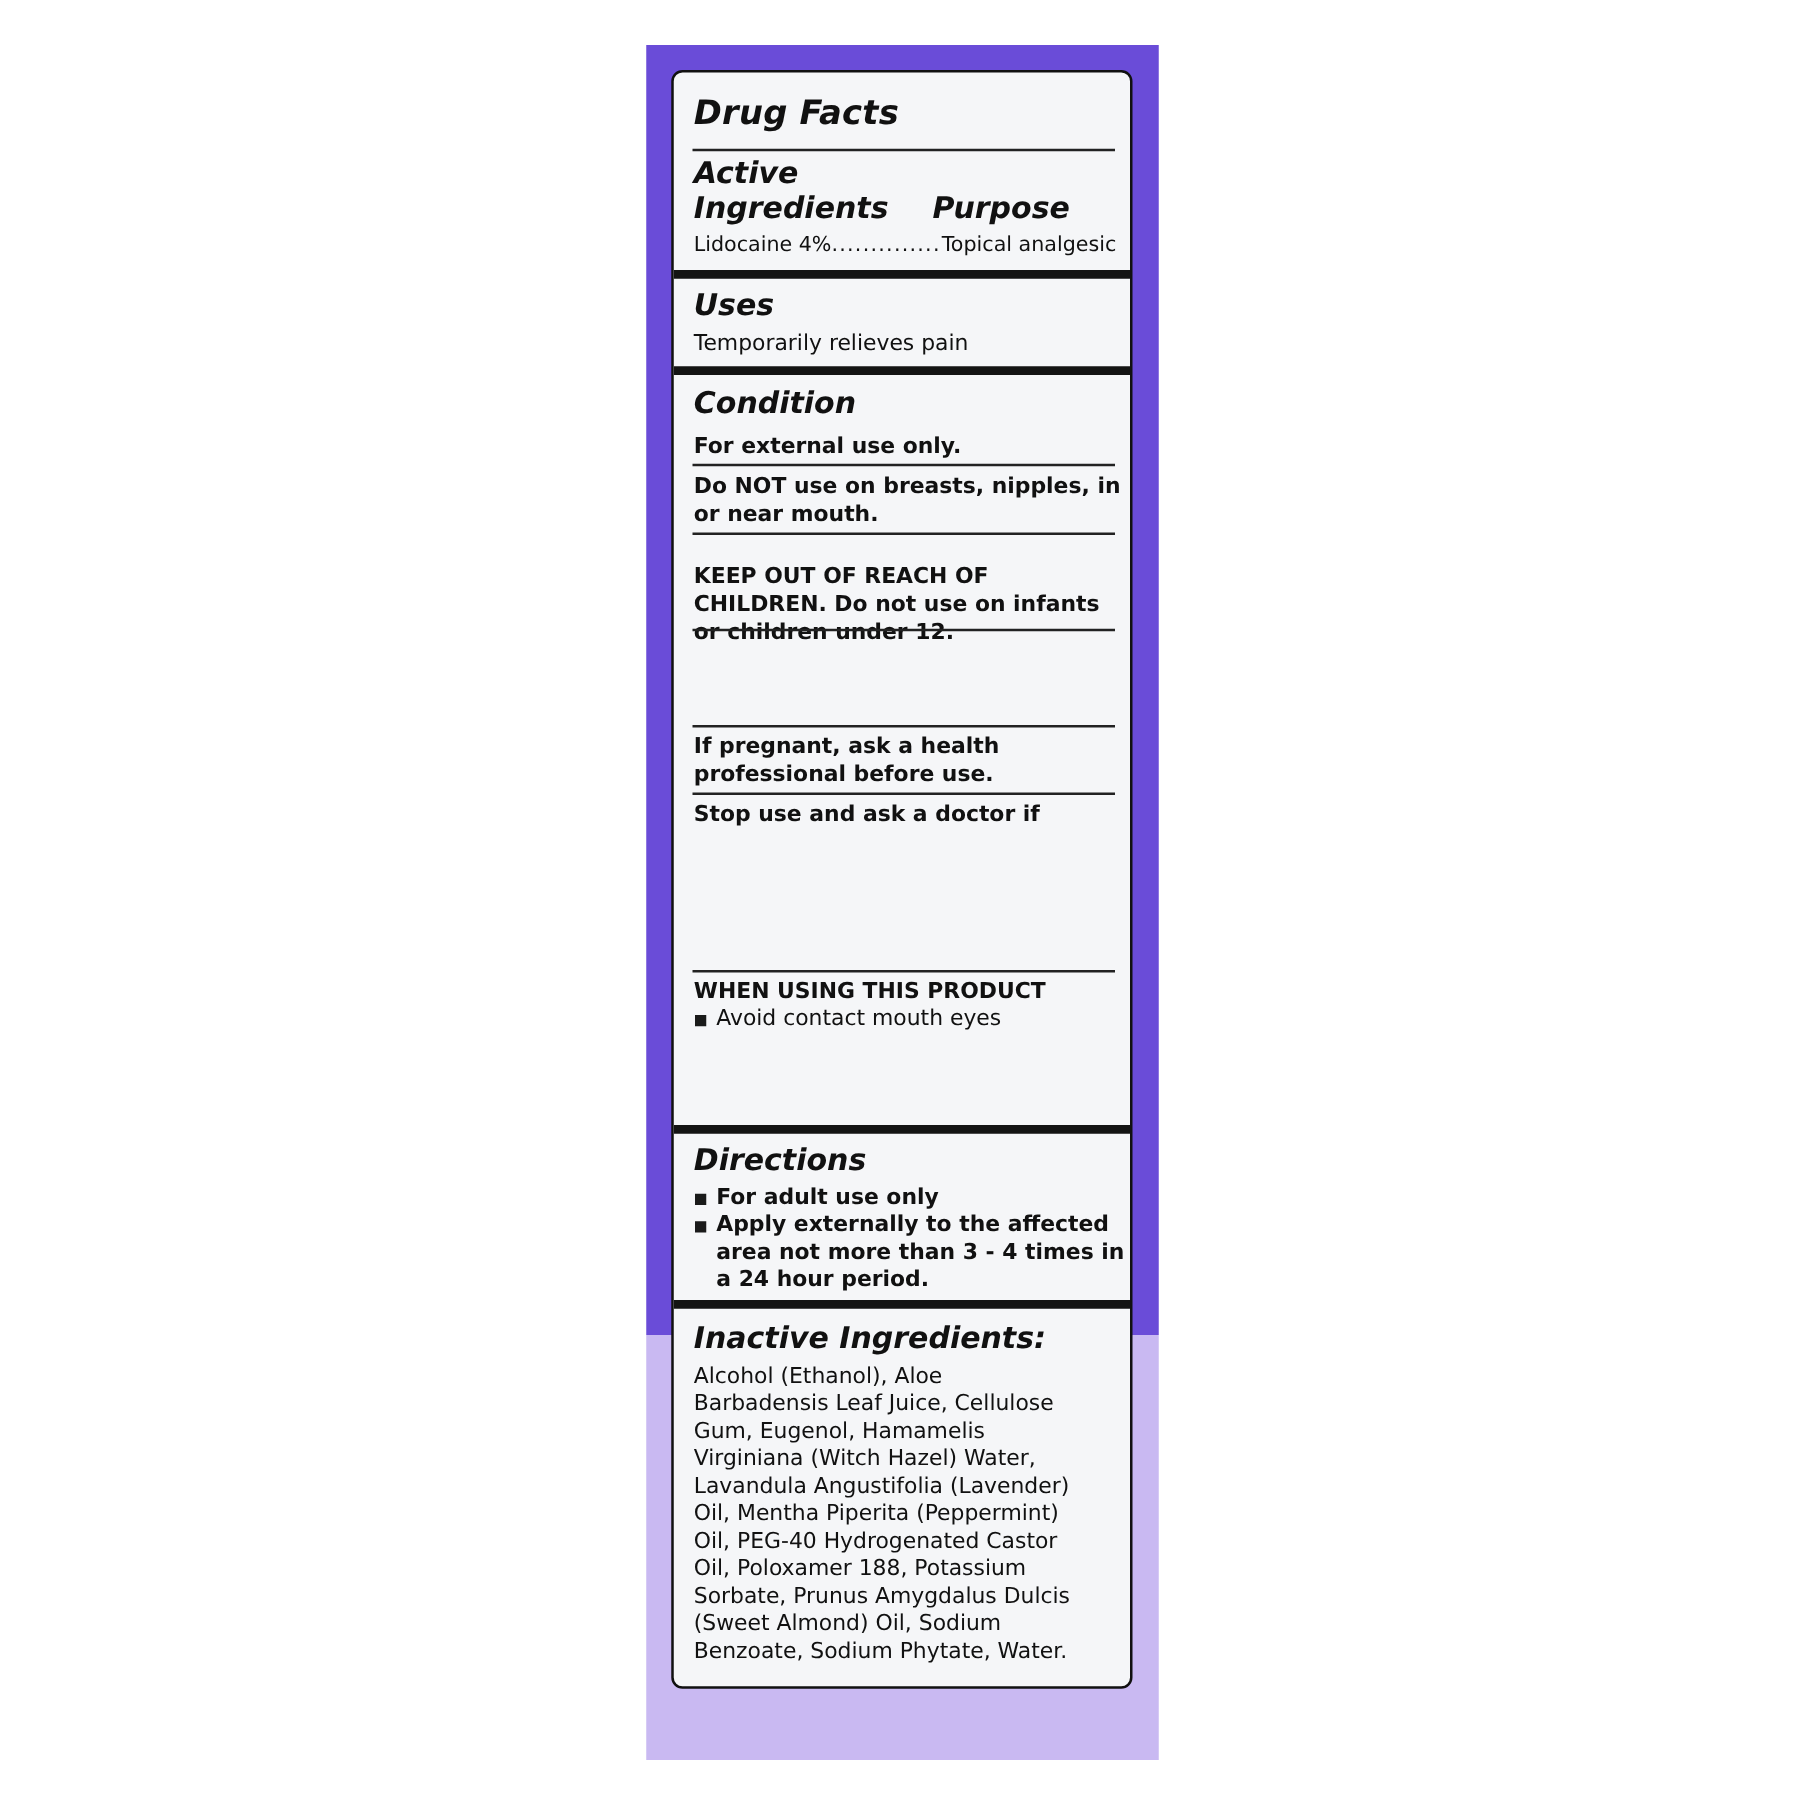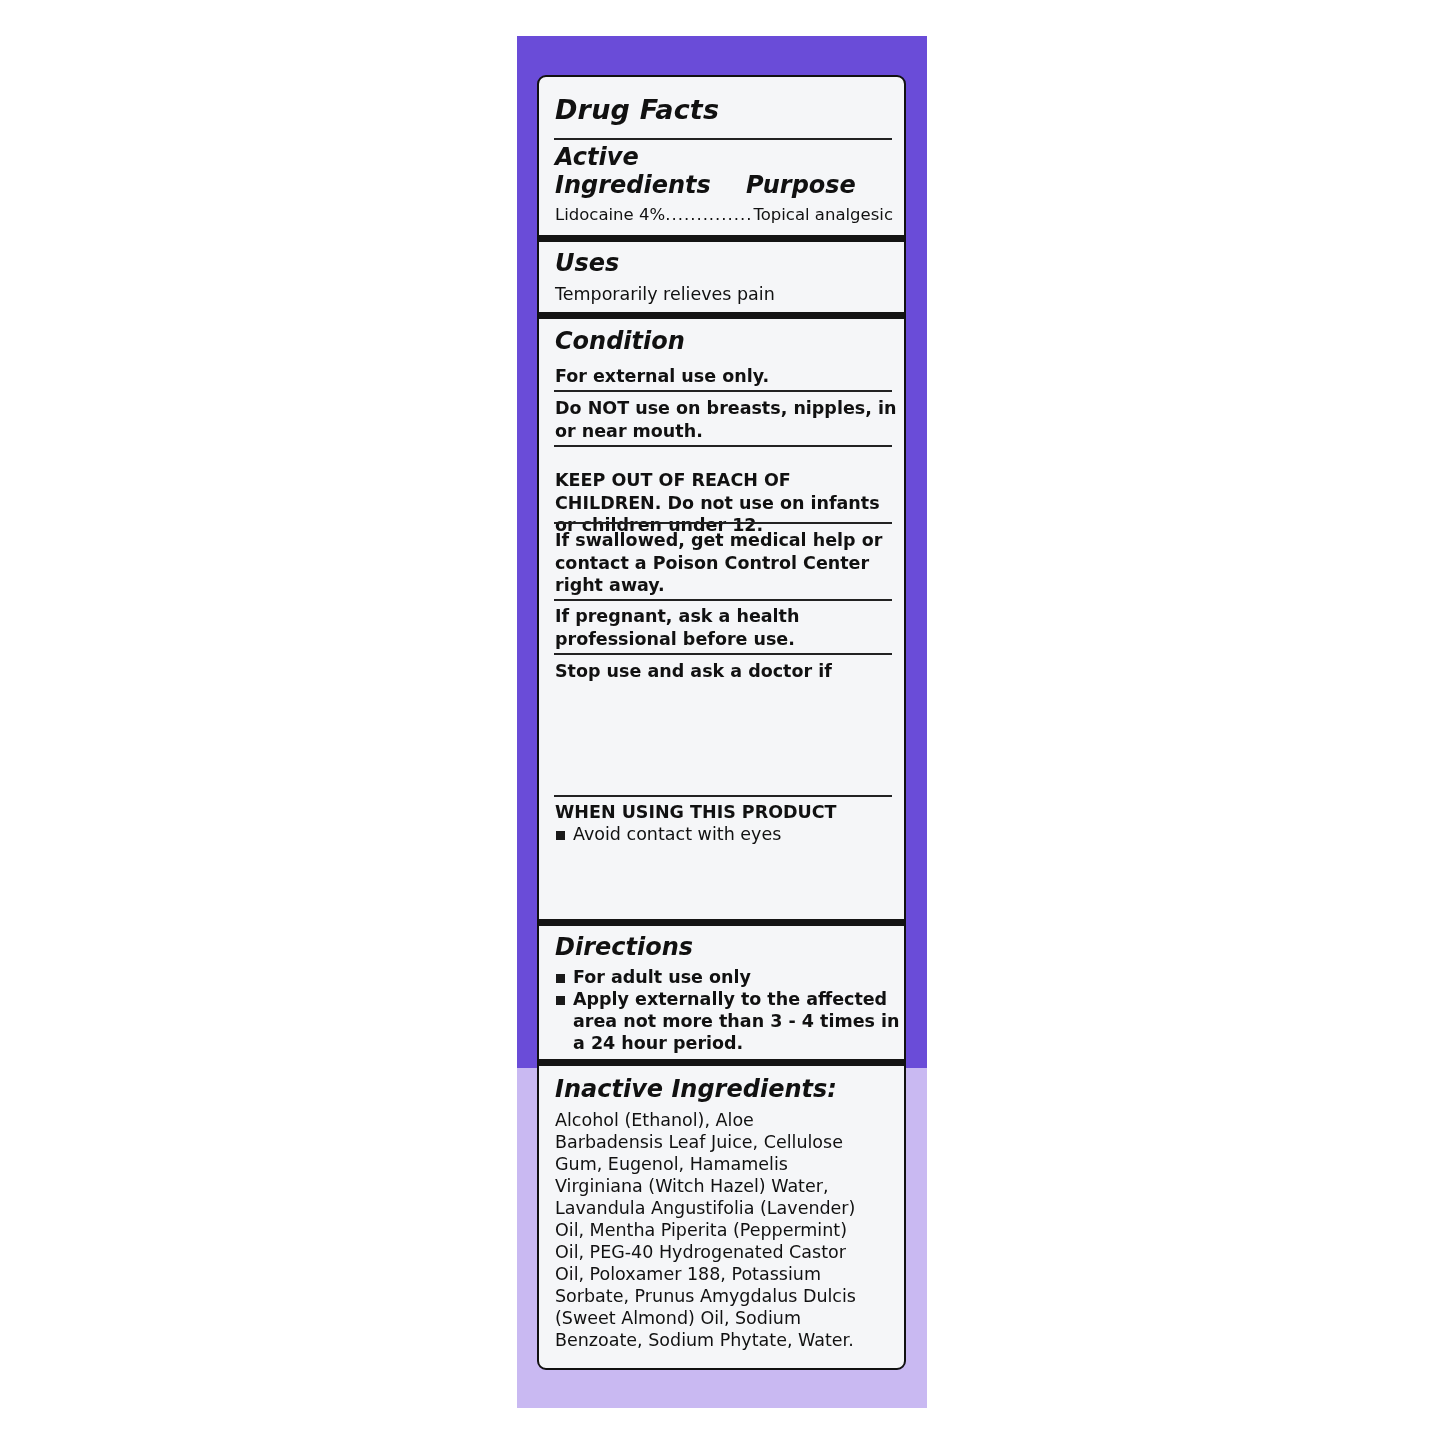"Drug Facts" .card { top: 39px -> 20px }
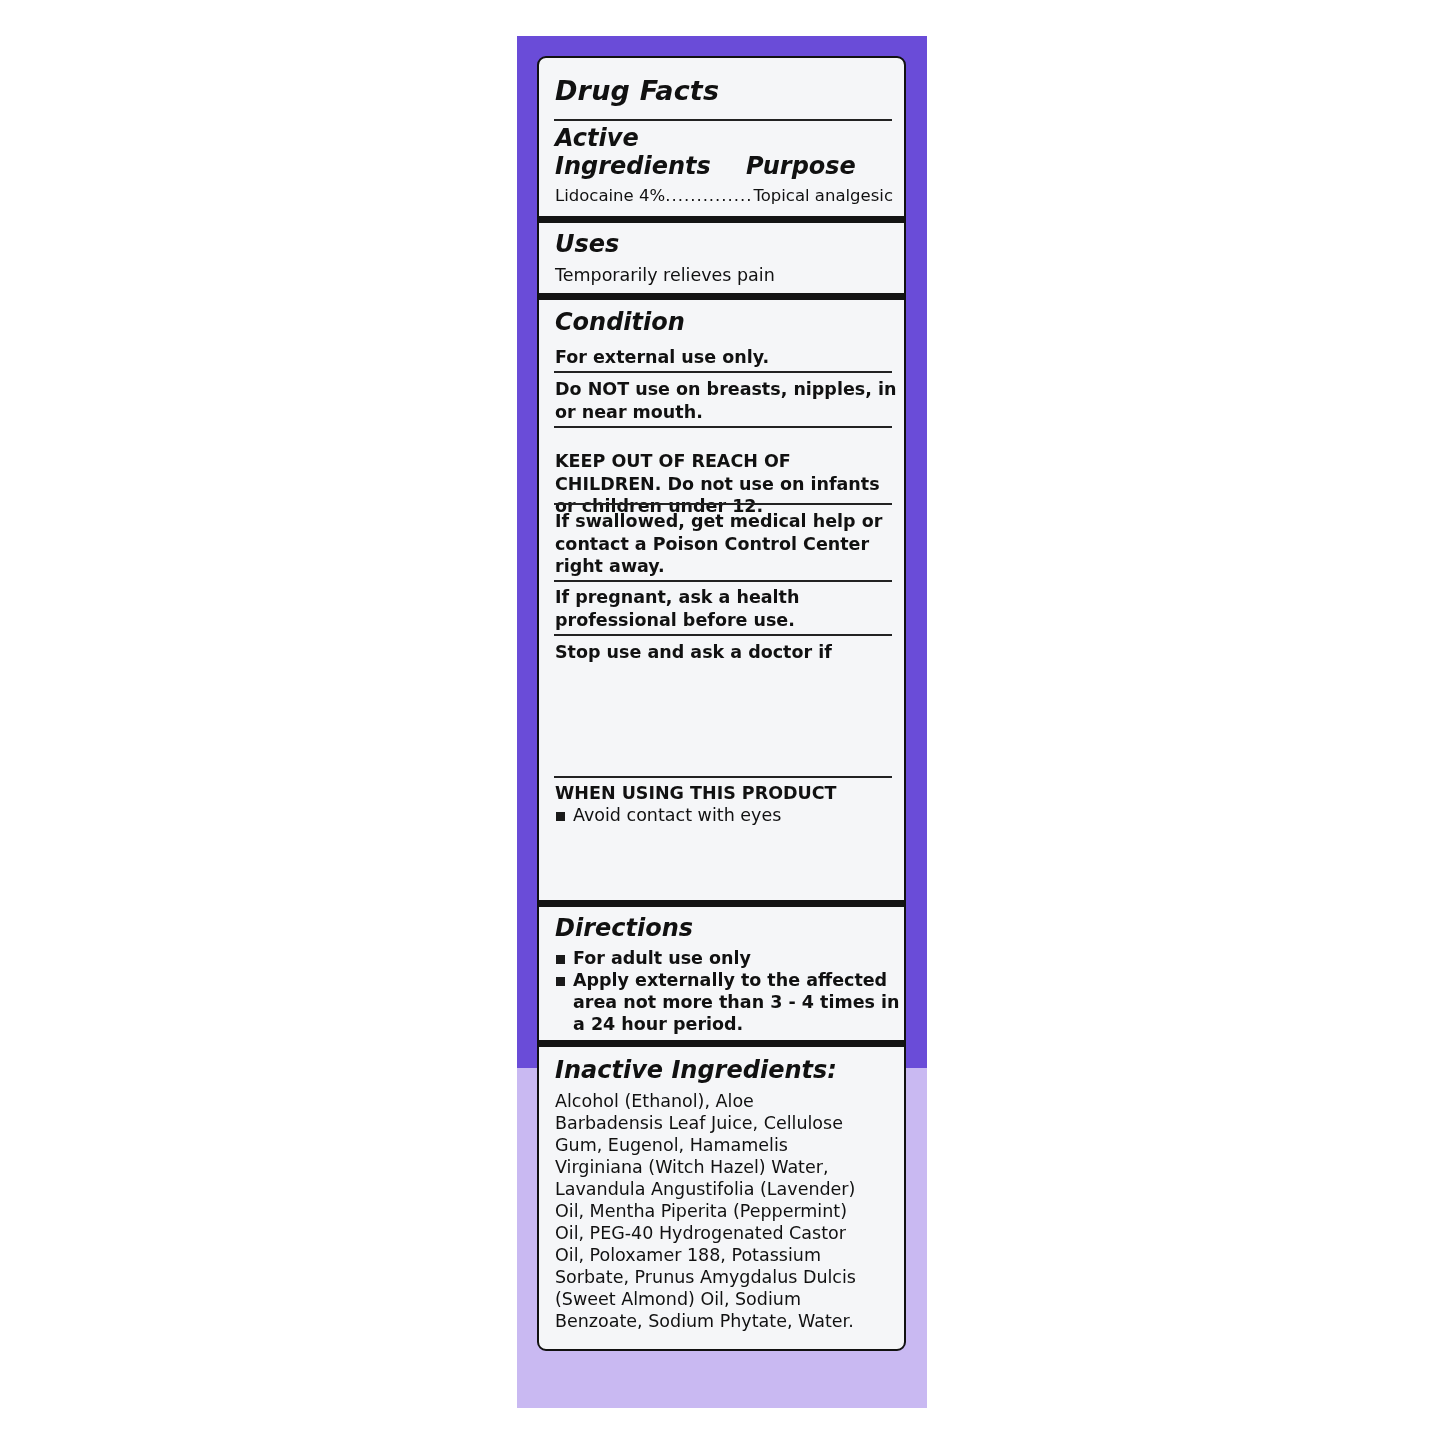"If swallowed, get medical help" div.txt { html: <div>If swallowed, get medical help or contact a Poison Control Center right away.</div> -> none }
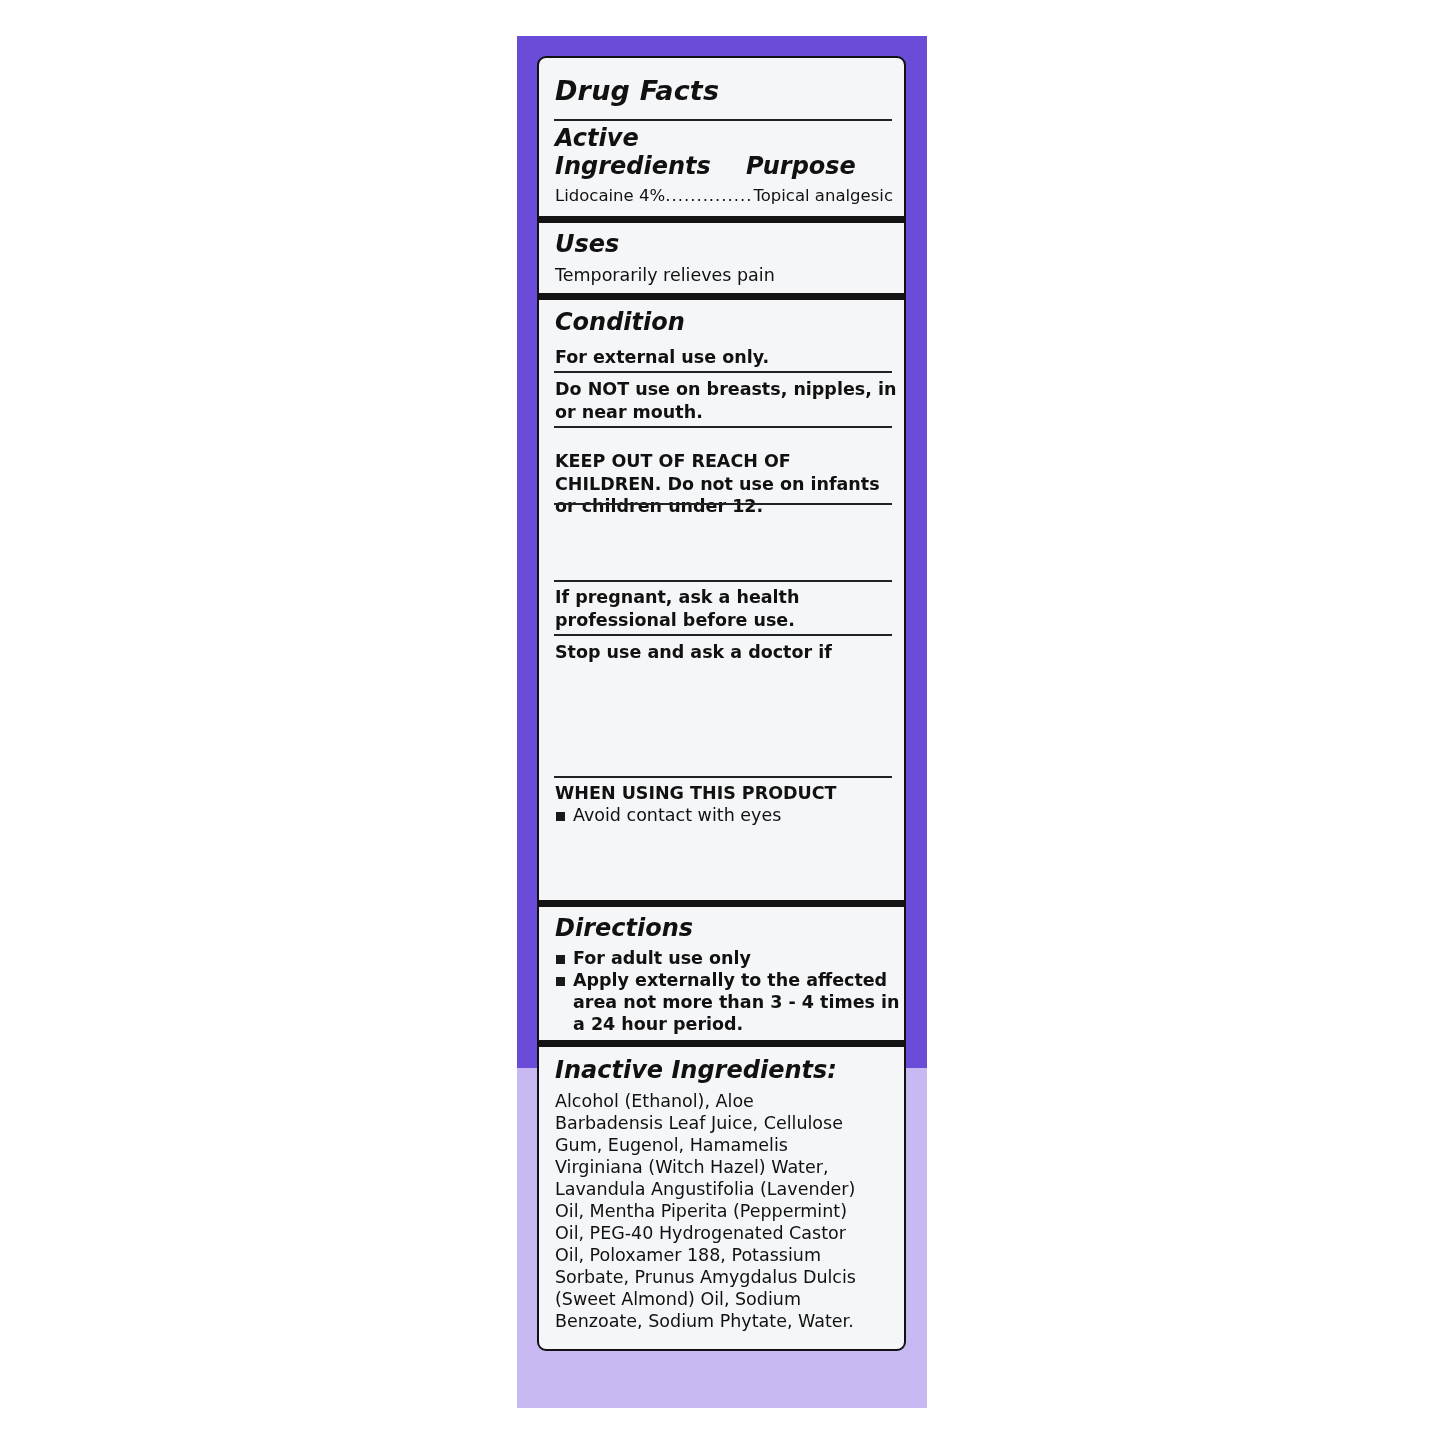"Avoid contact with eyes" span { text: with -> mouth }
